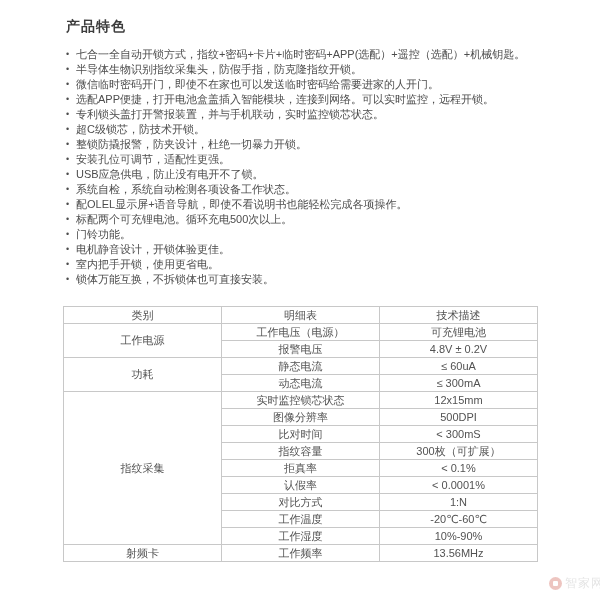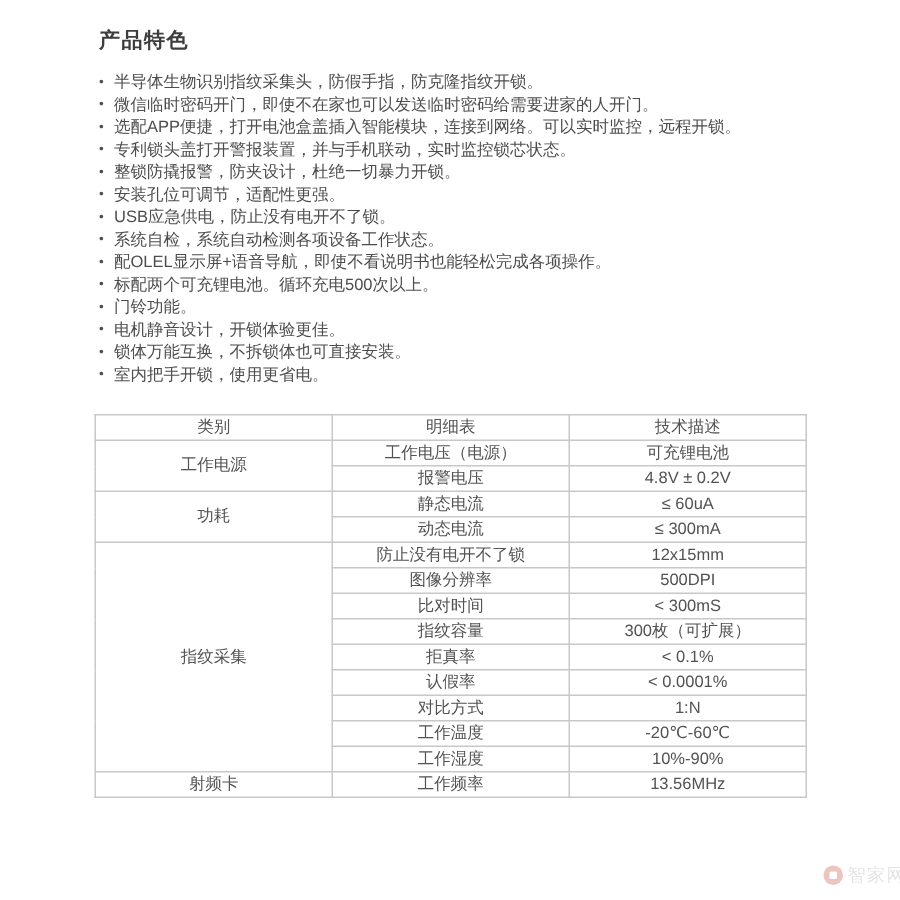"• 七合一全自动开锁方式，指纹+密码+卡片+临时密码+APP(选配）+遥控（选配）+机械钥匙。" li { html: none -> <li><span>•</span><span>七合一全自动开锁方式，指纹+密码+卡片+临时密码+APP(选配）+遥控（选配）+机械钥匙。</span></li> }
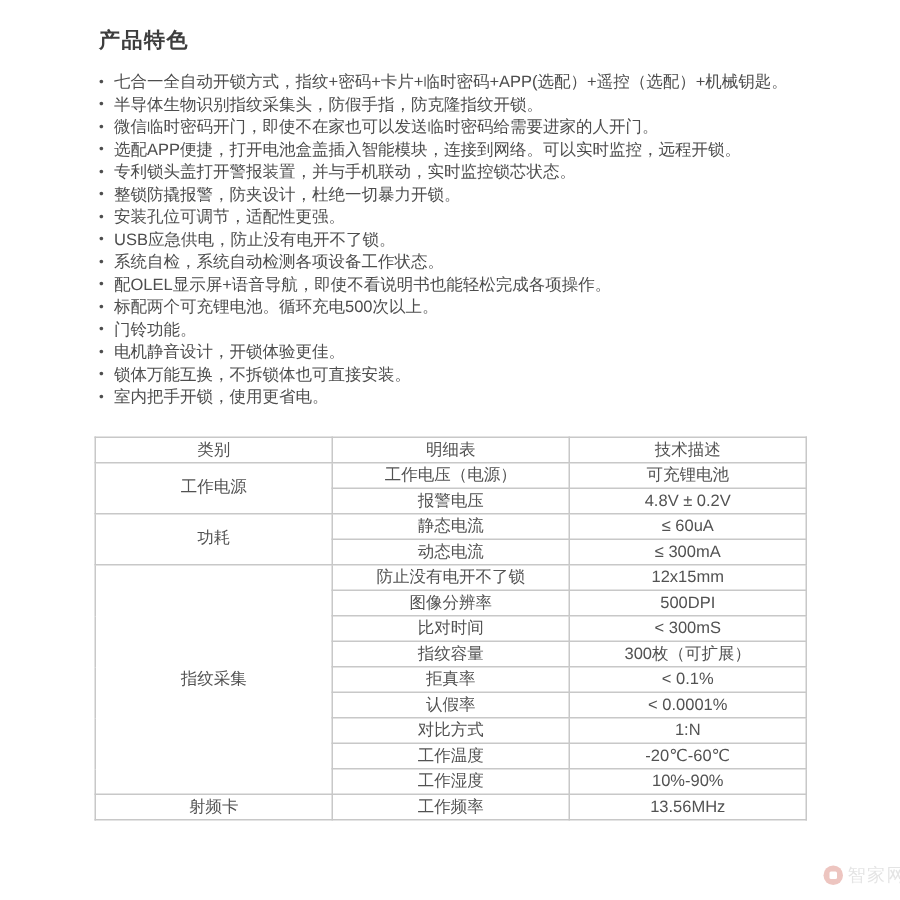"• 超C级锁芯，防技术开锁。" li { html: none -> <li><span>•</span><span>超C级锁芯，防技术开锁。</span></li> }
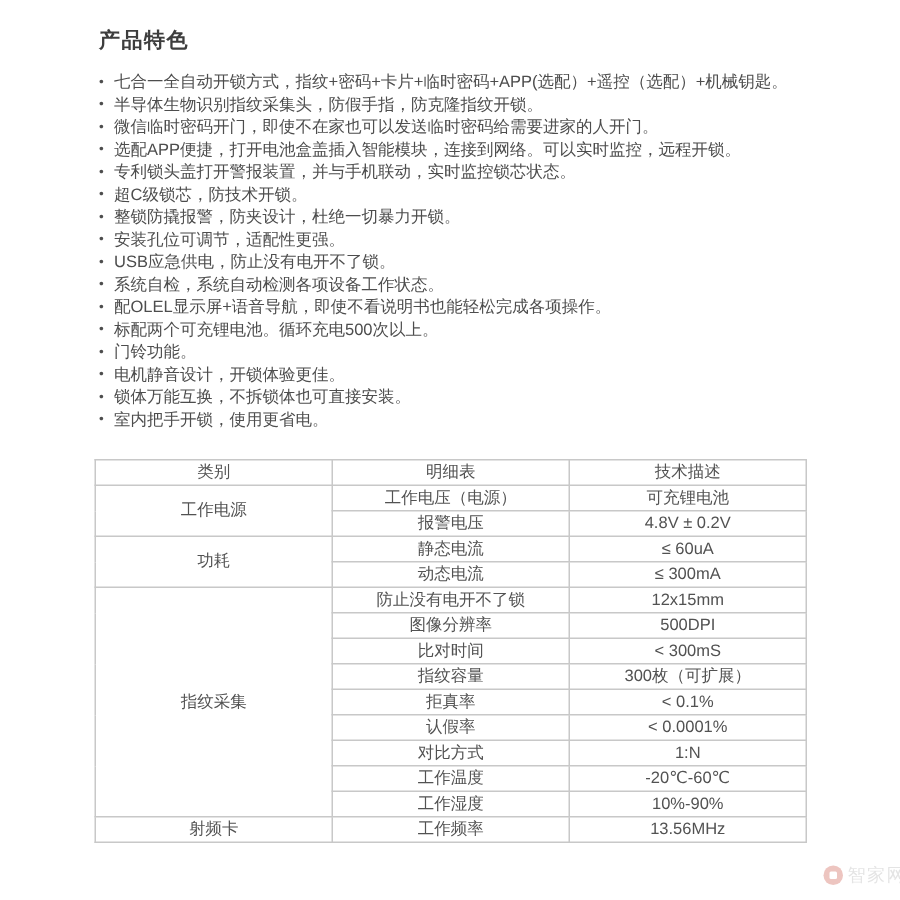"• 锁体万能互换，不拆锁体也可直接安装。" li { order: before "• 室内把手开锁，使用更省电。" -> after "• 室内把手开锁，使用更省电。" }
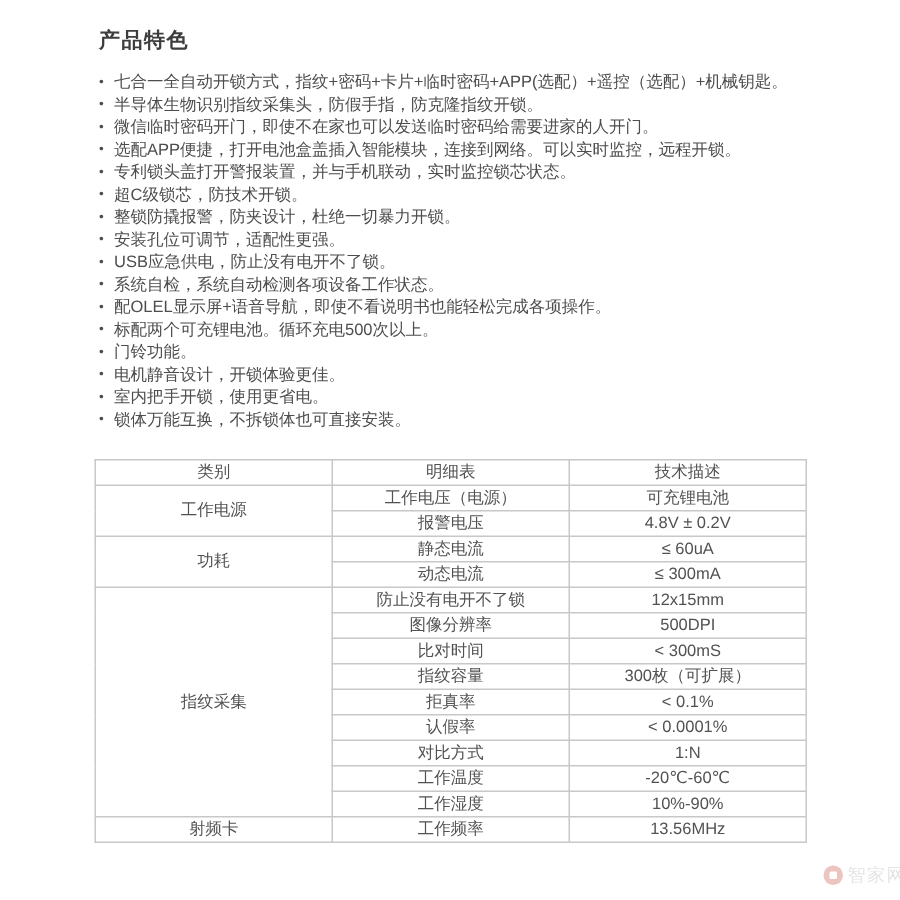"防止没有电开不了锁" td { text: 防止没有电开不了锁 -> 实时监控锁芯状态 }
